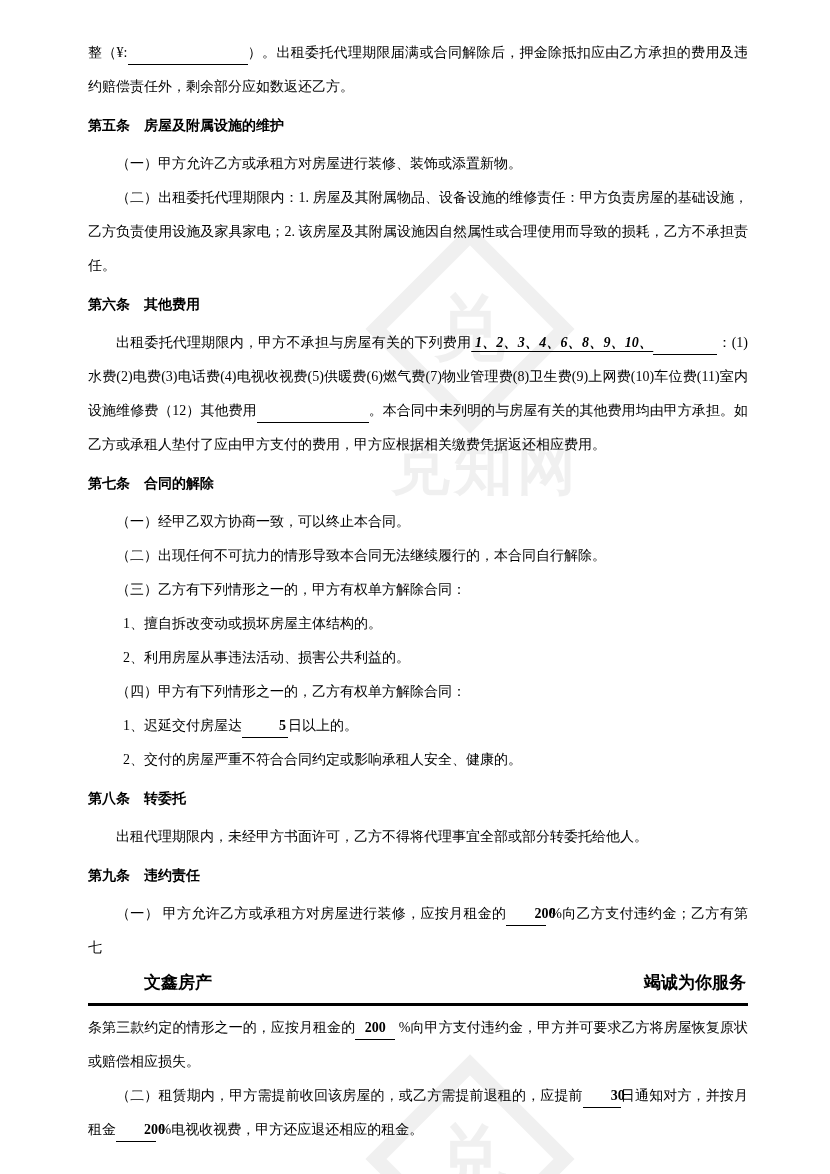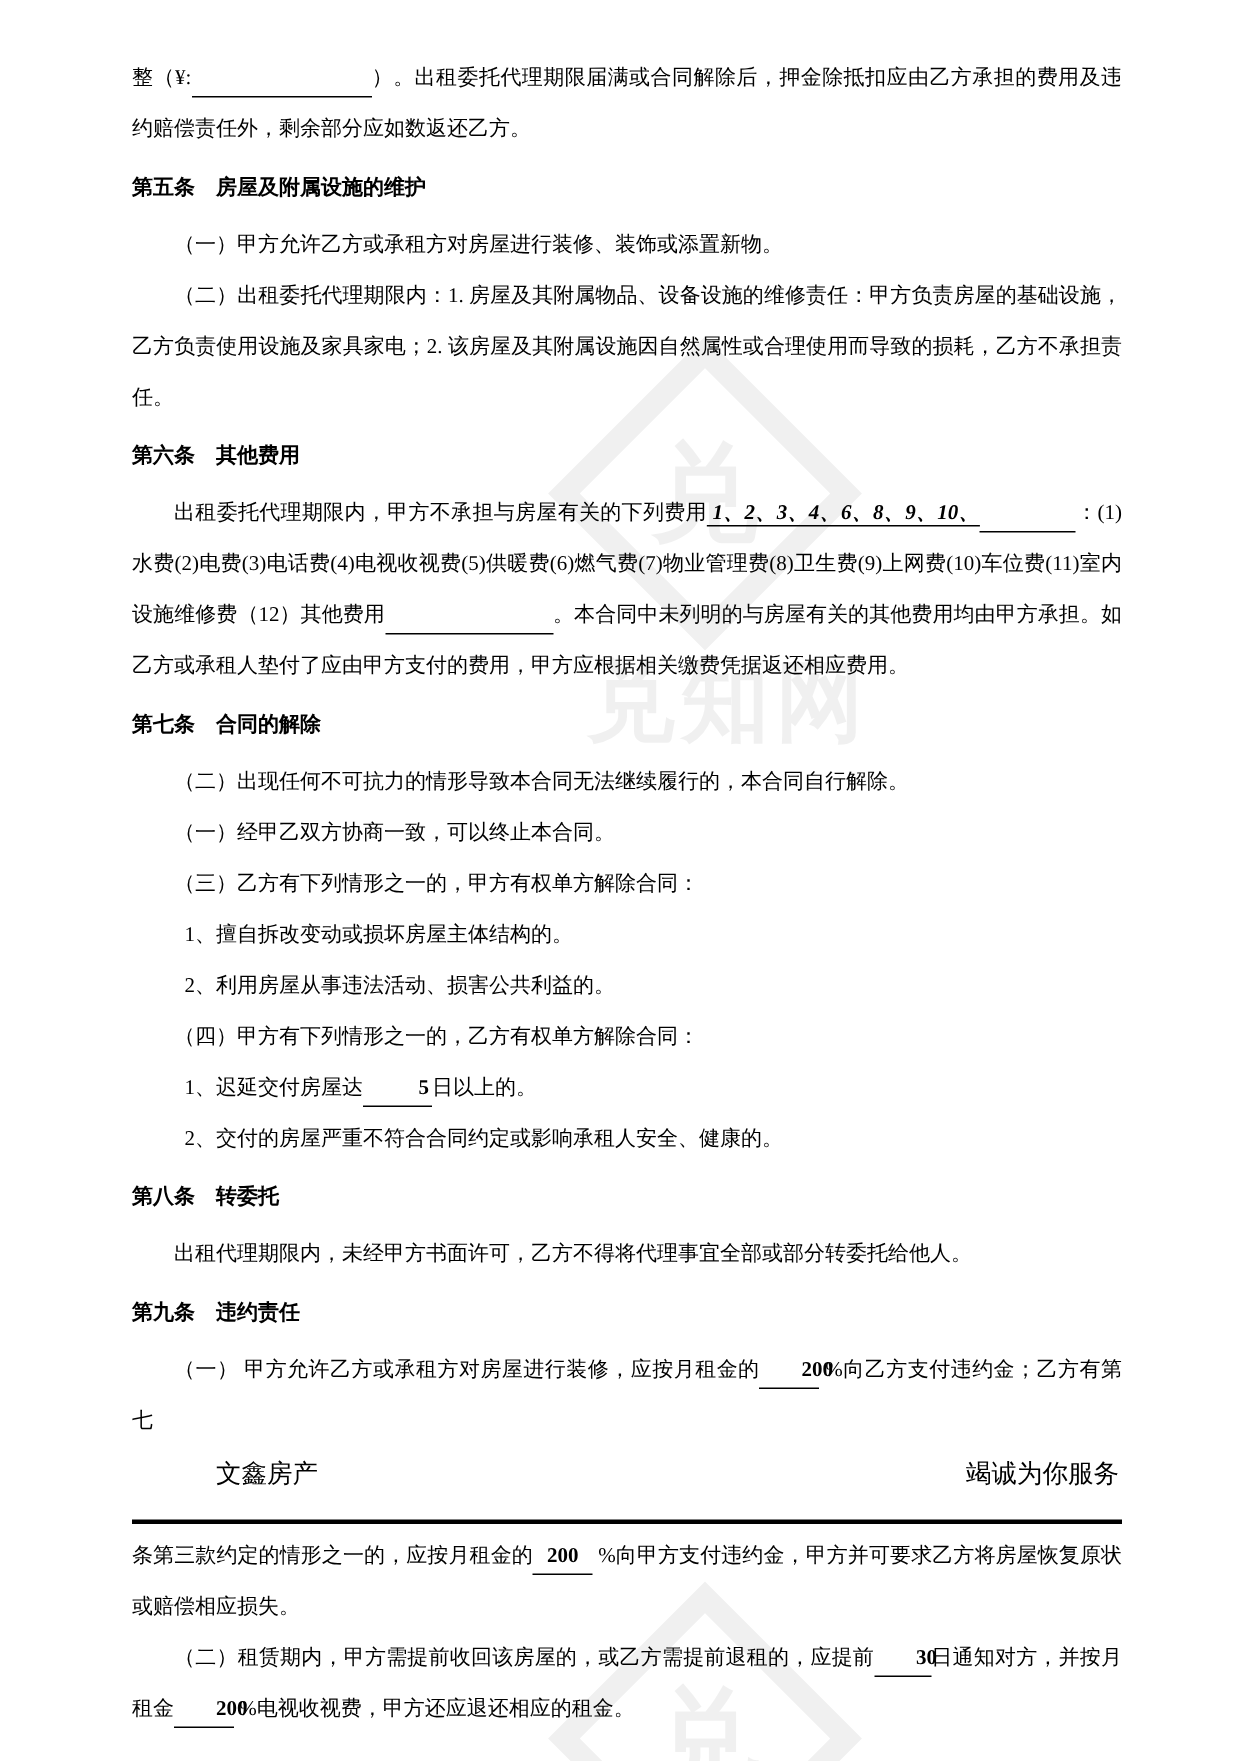"（二）出现任何不可抗力的情形导致本合同无法继续履行的，本合同自行解除。" div.block { order: before "（一）经甲乙双方协商一致，可以终止本合同。" -> after "（一）经甲乙双方协商一致，可以终止本合同。" }
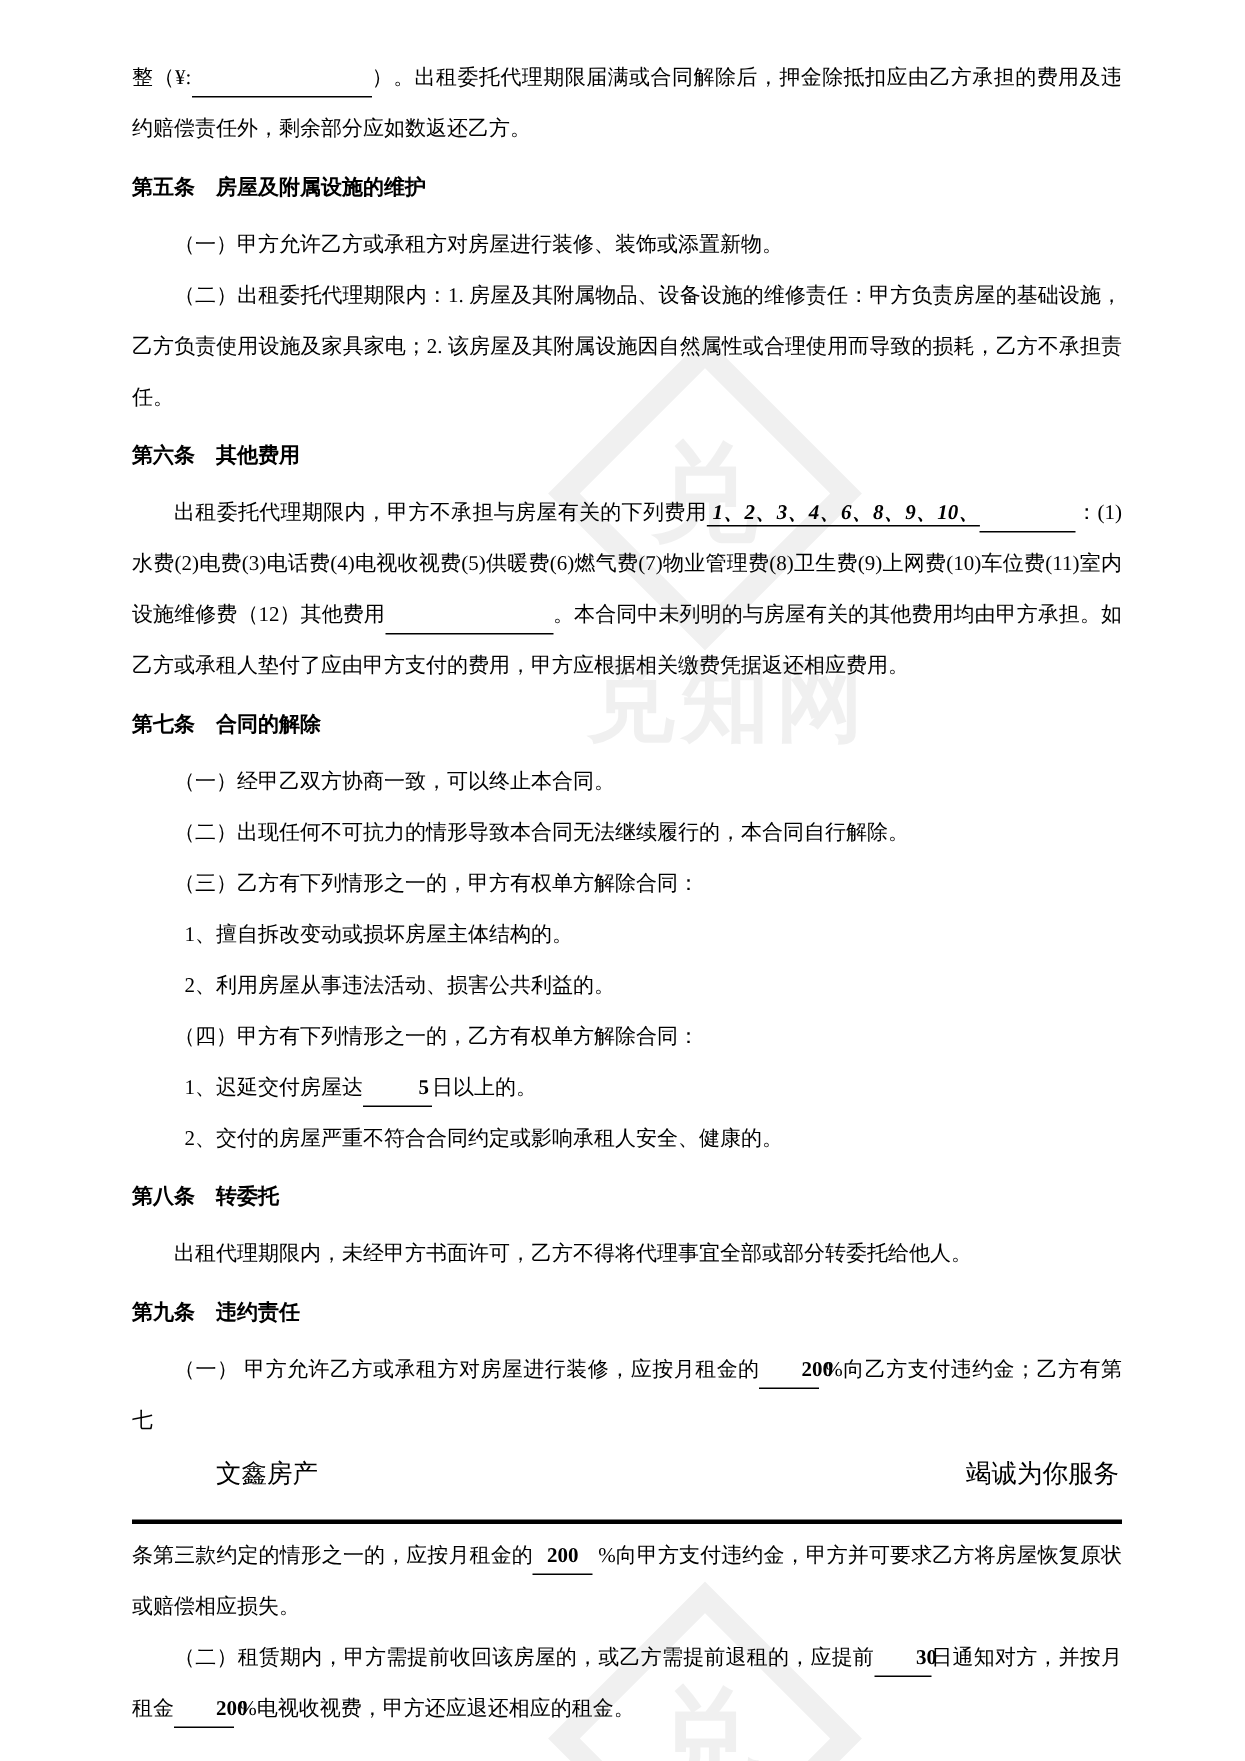"文鑫房产" .divider { font-weight: normal -> bold; padding-bottom: 15px -> 5px }
